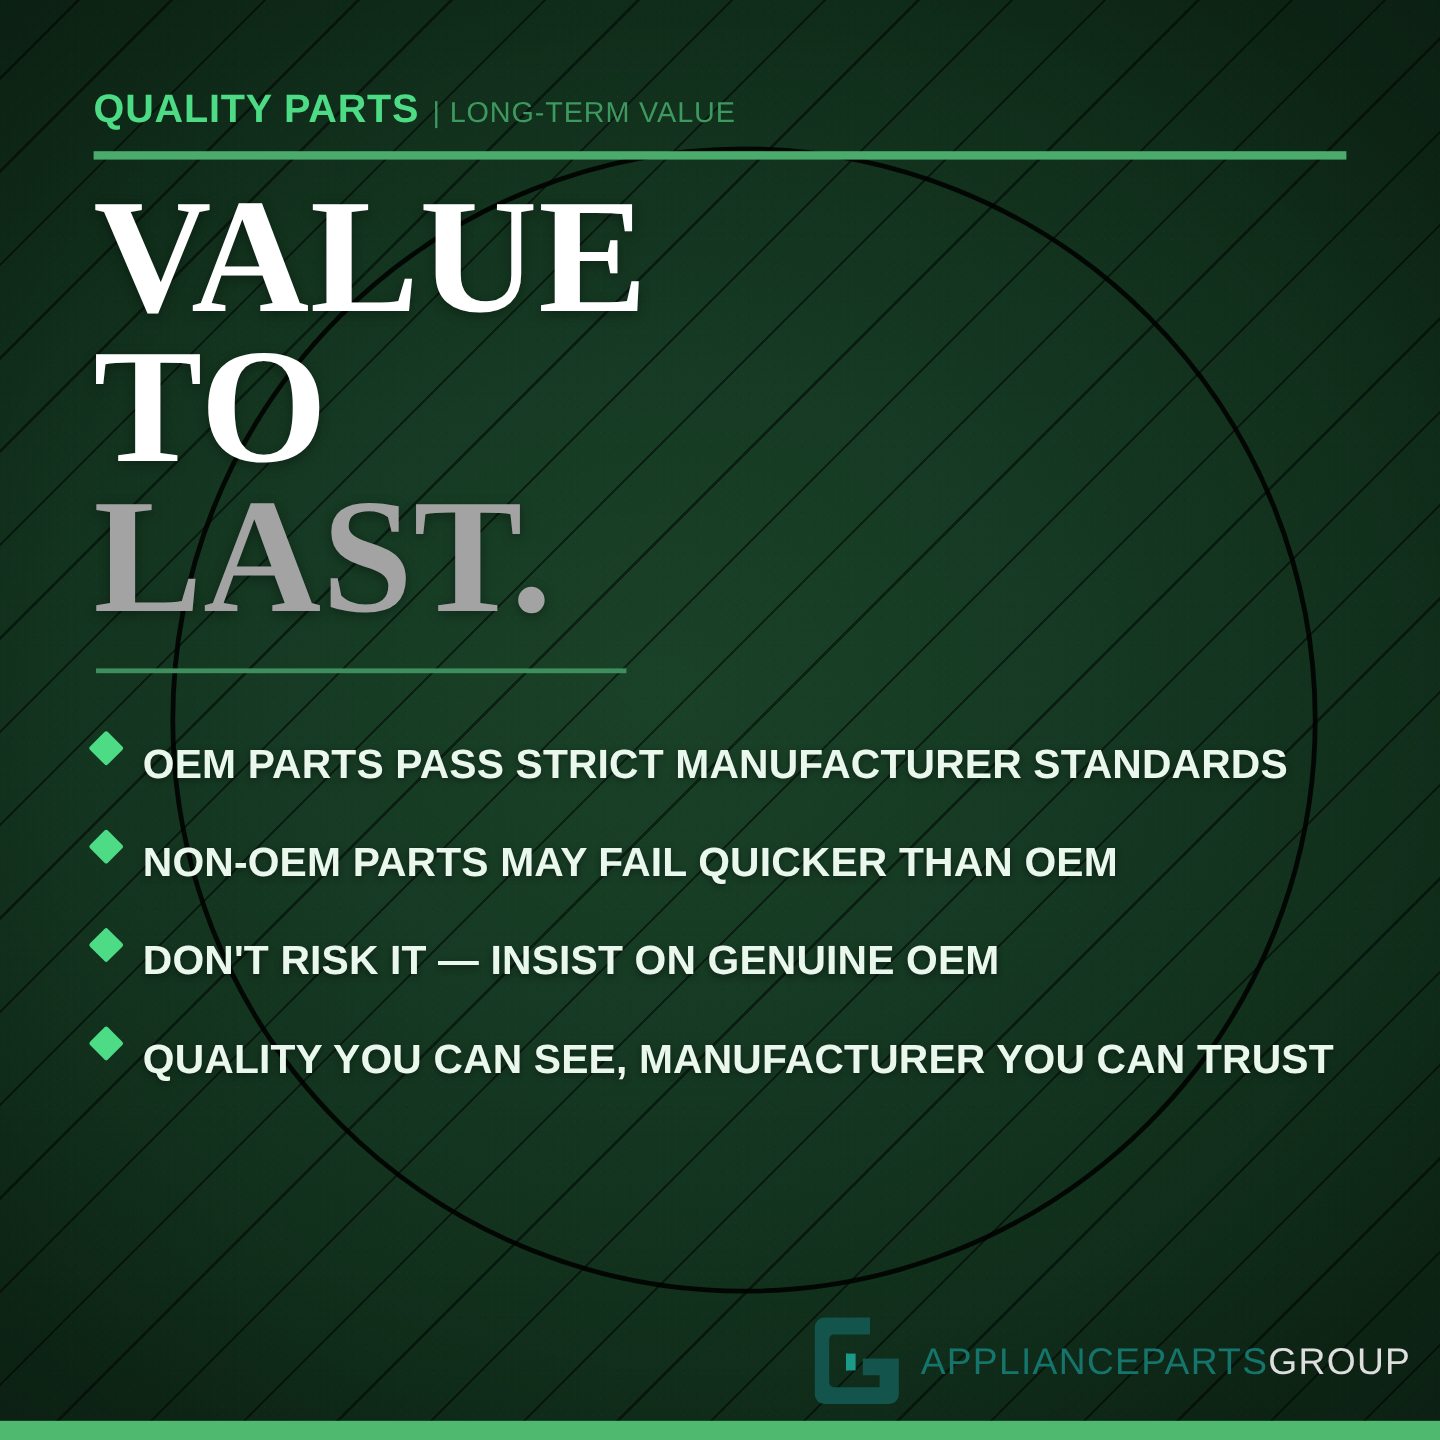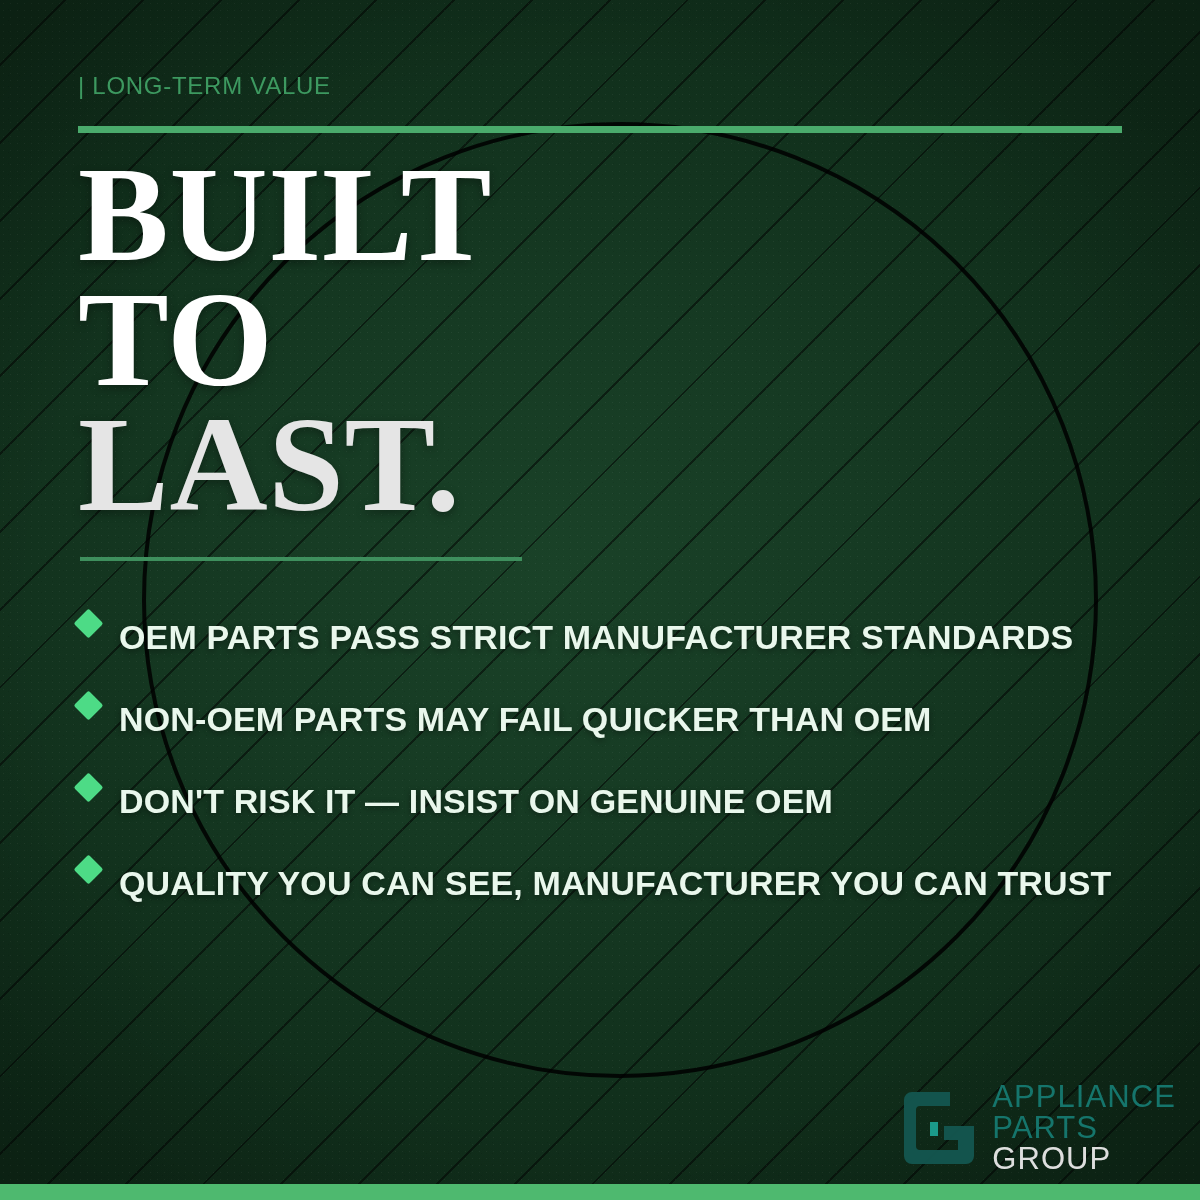"QUALITY PARTS" span.eyebrow-strong { html: none -> <span>QUALITY PARTS</span> }
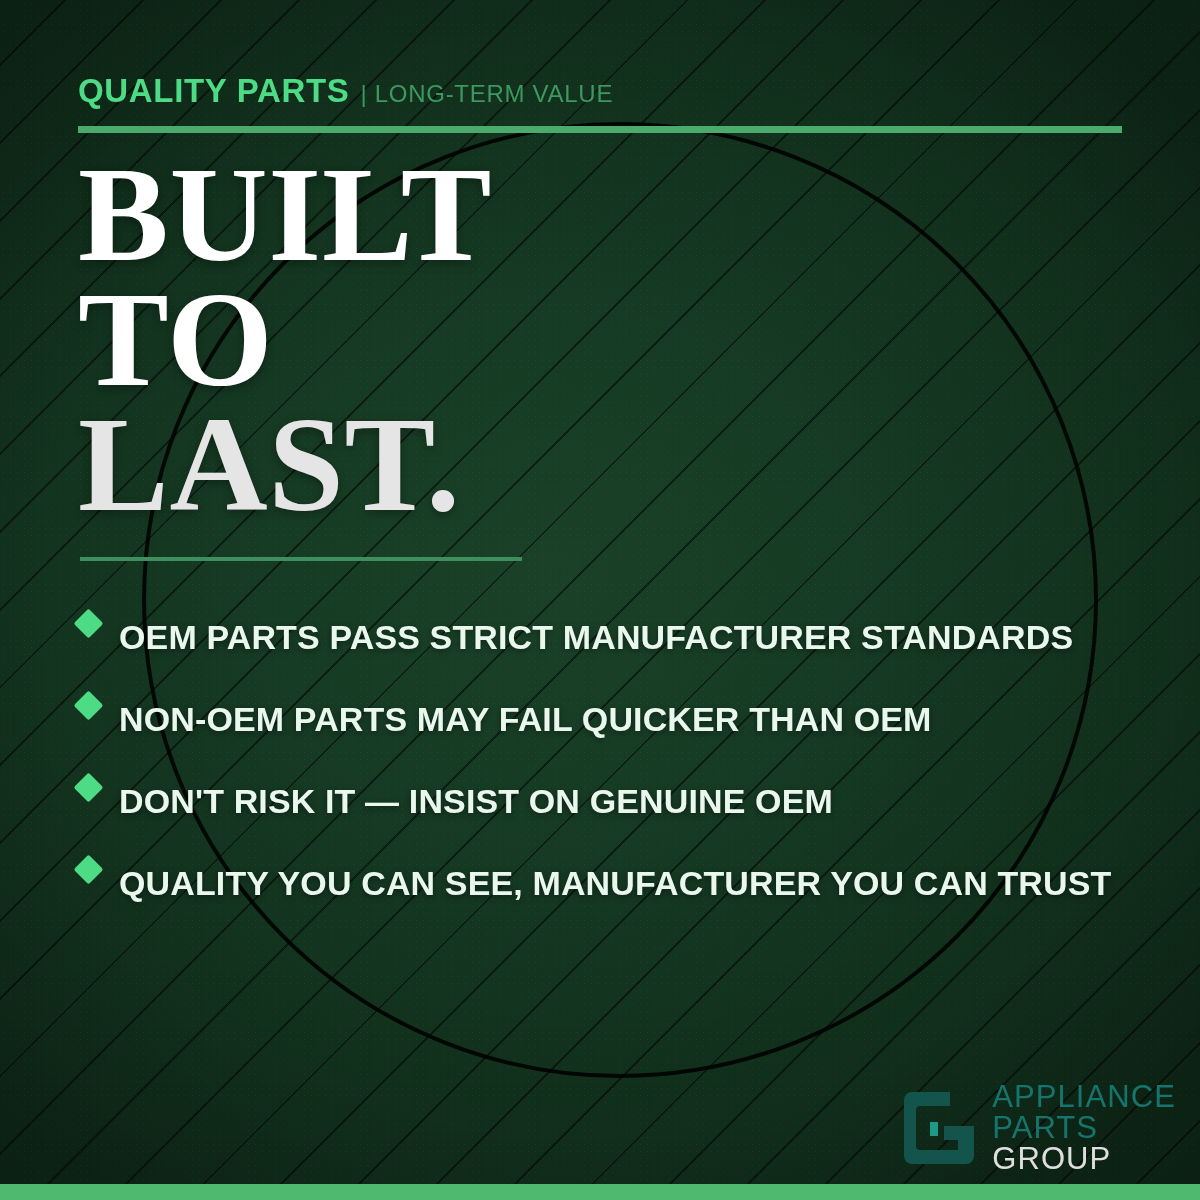"BUILT" span.ln { text: BUILT -> VALUE }
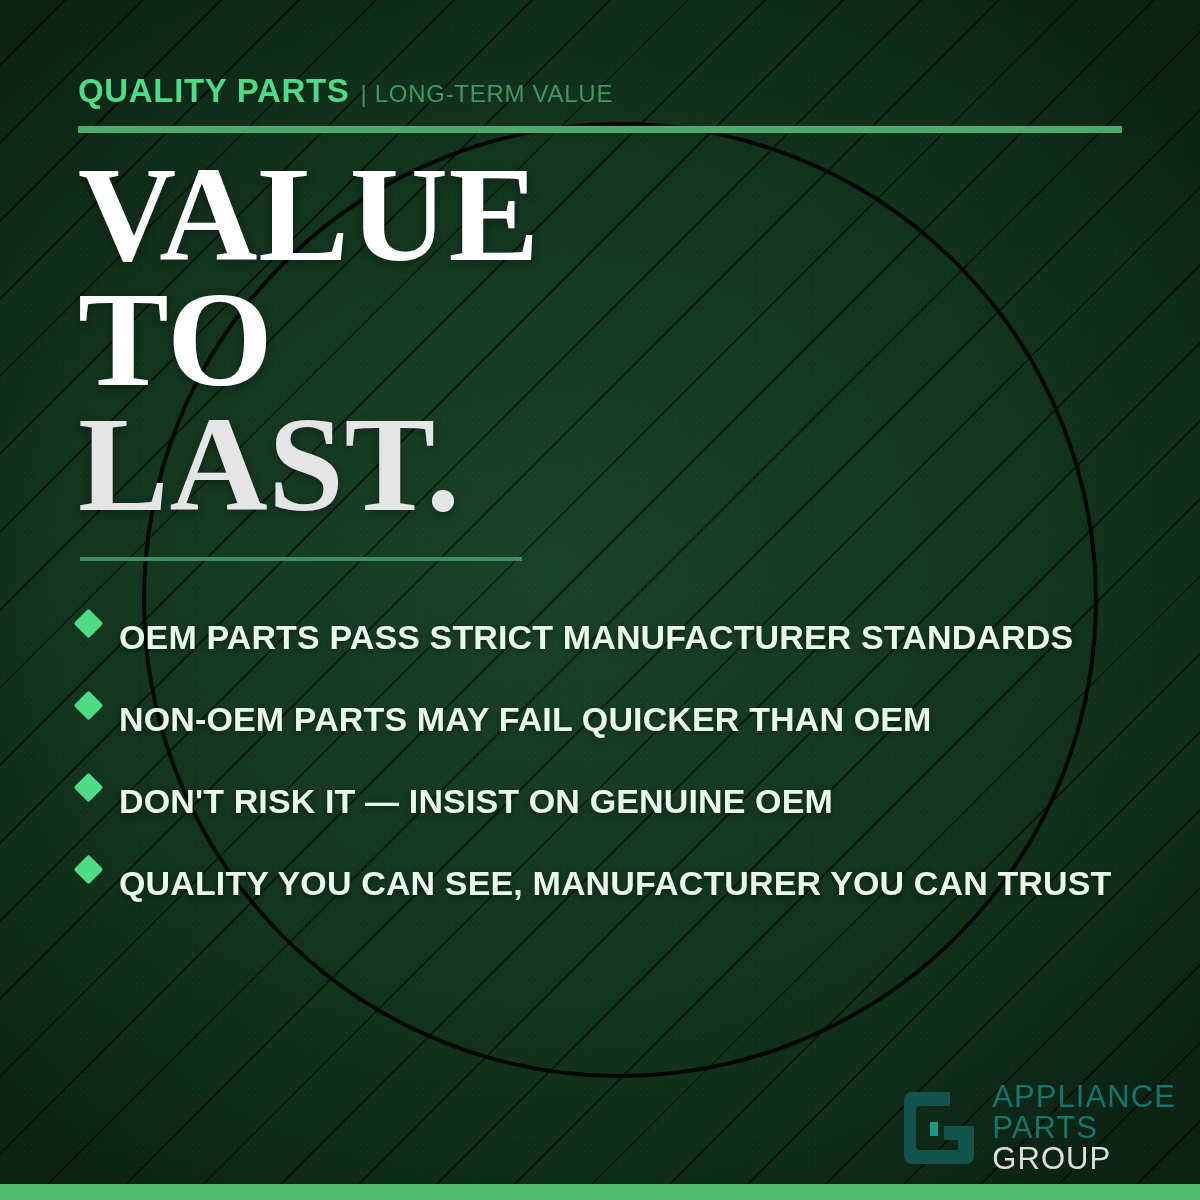"LAST." .ln-green { color: #e5e5e5 -> #a3a3a3 }
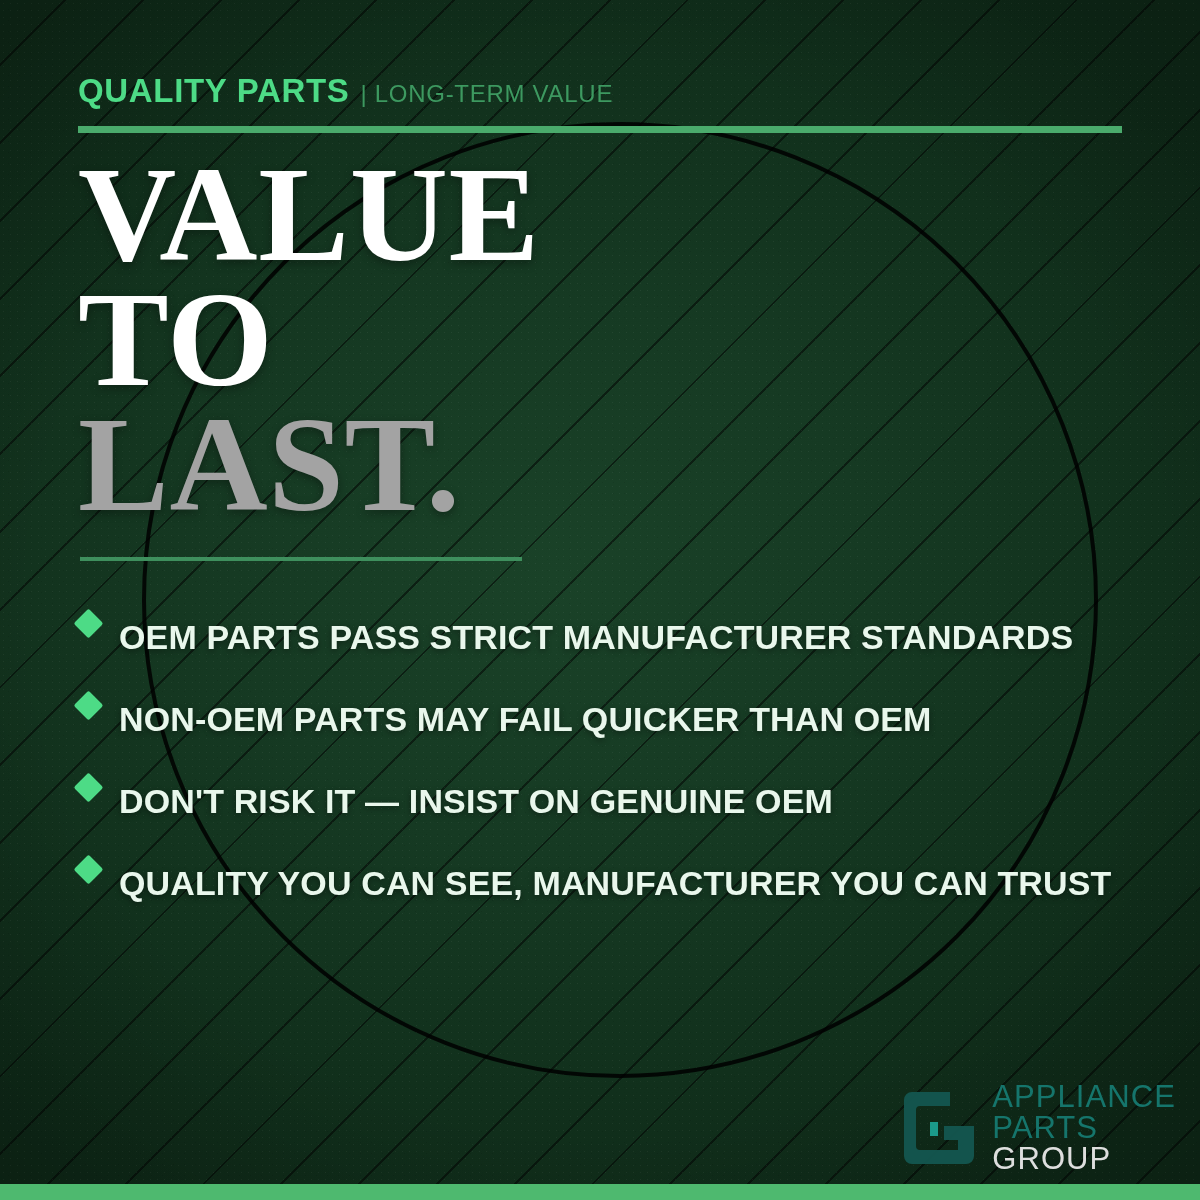"APPLIANCE" .logo-words { flex-direction: column -> none }
